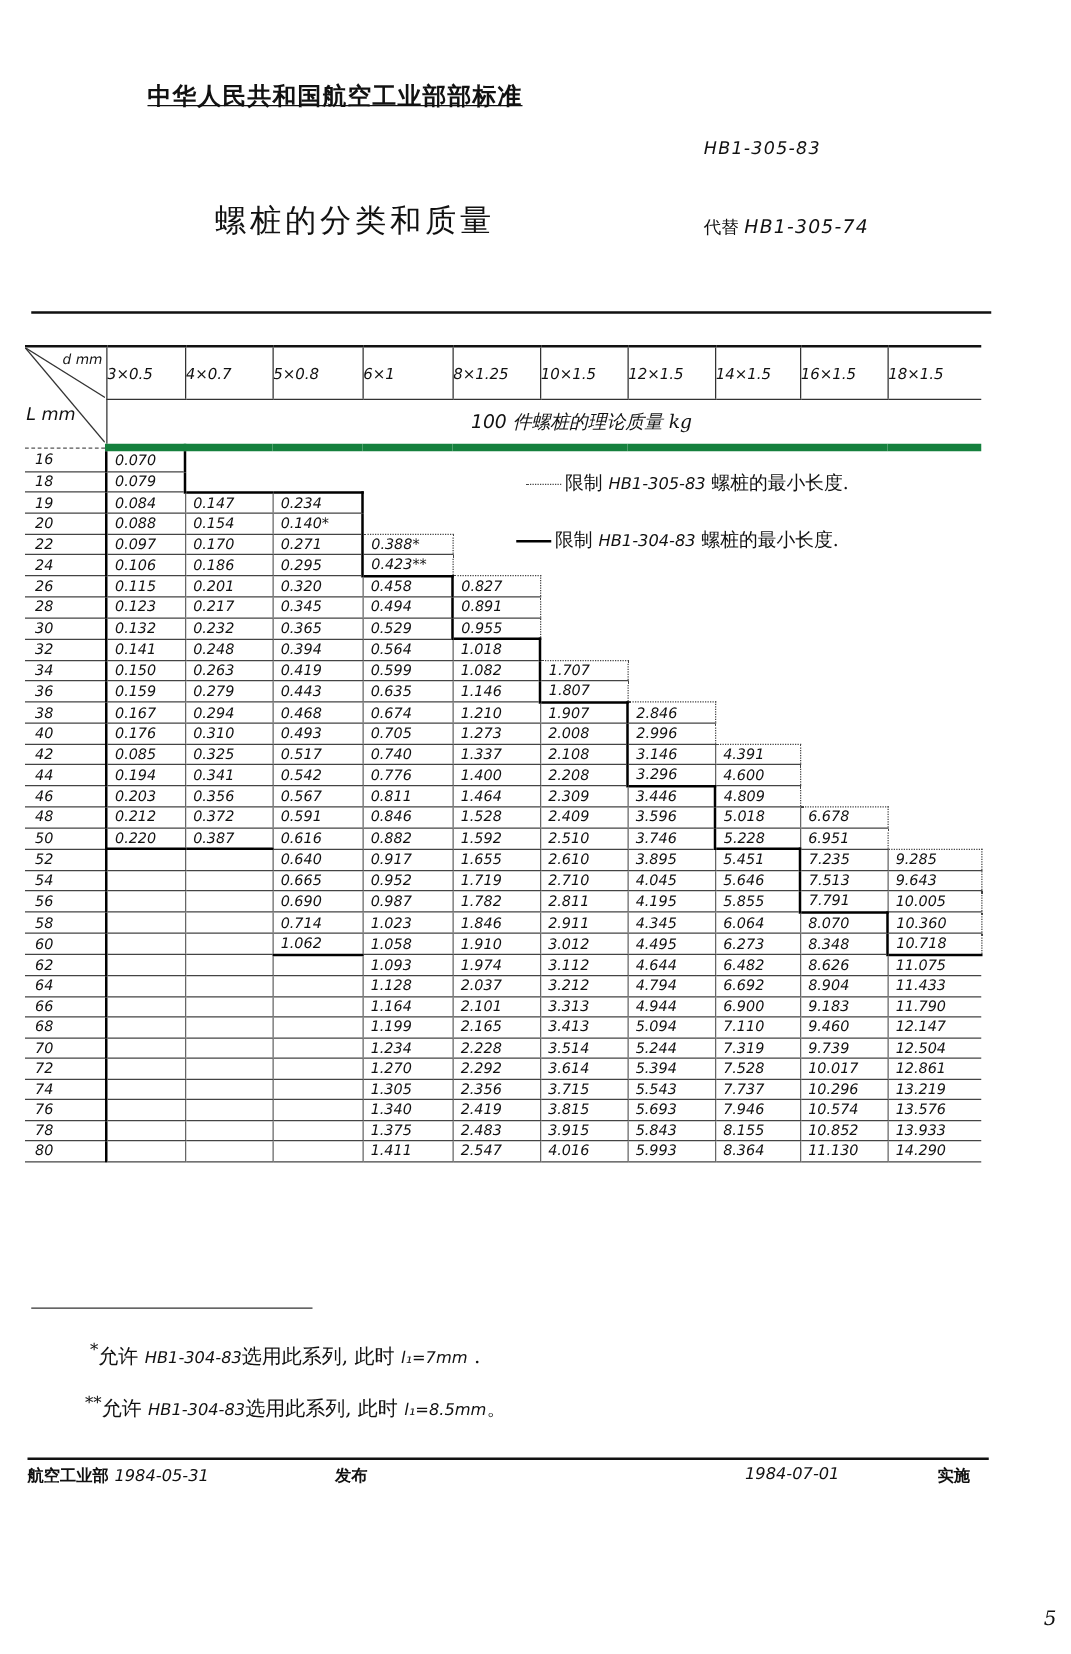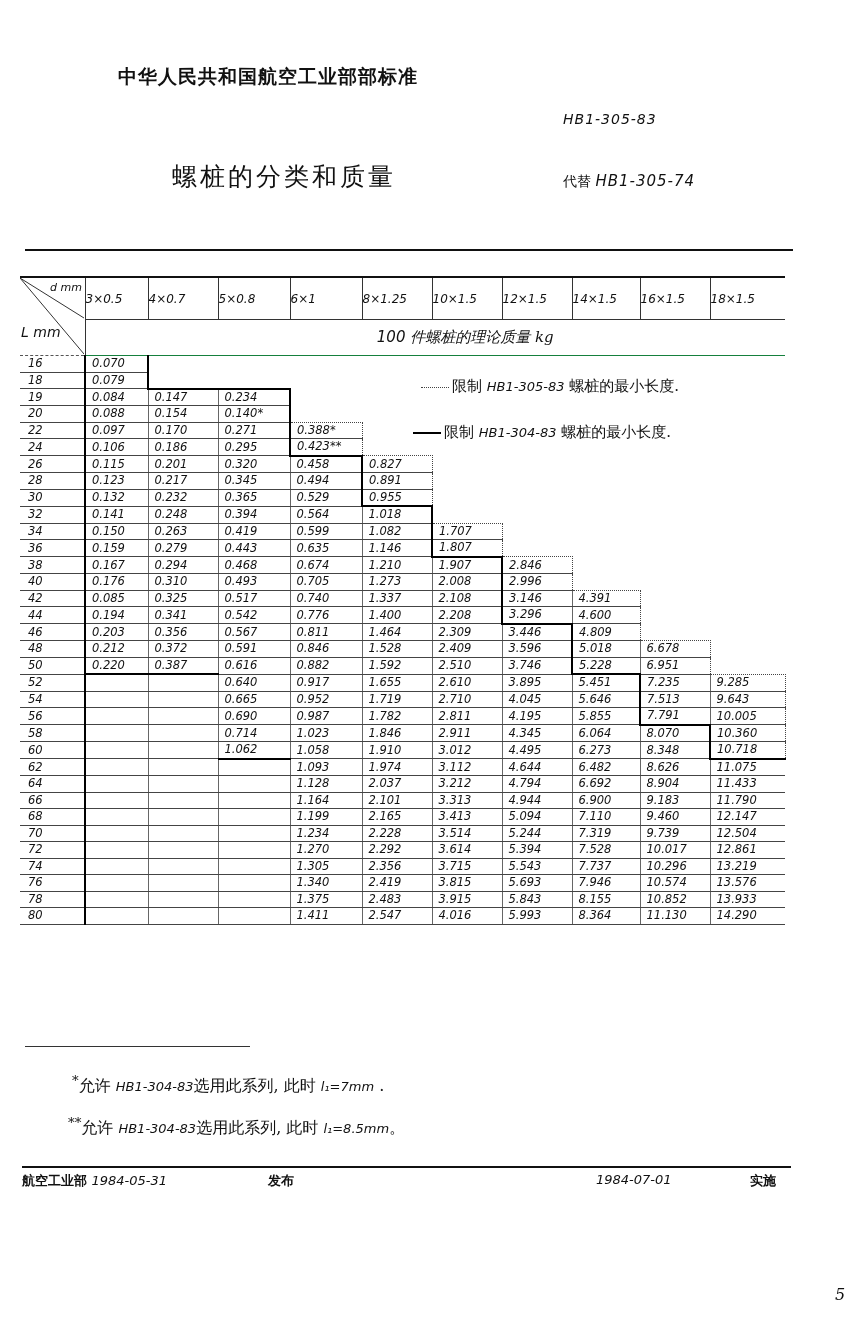"中华人民共和国航空工业部部标准" .org { text-decoration: none -> underline }
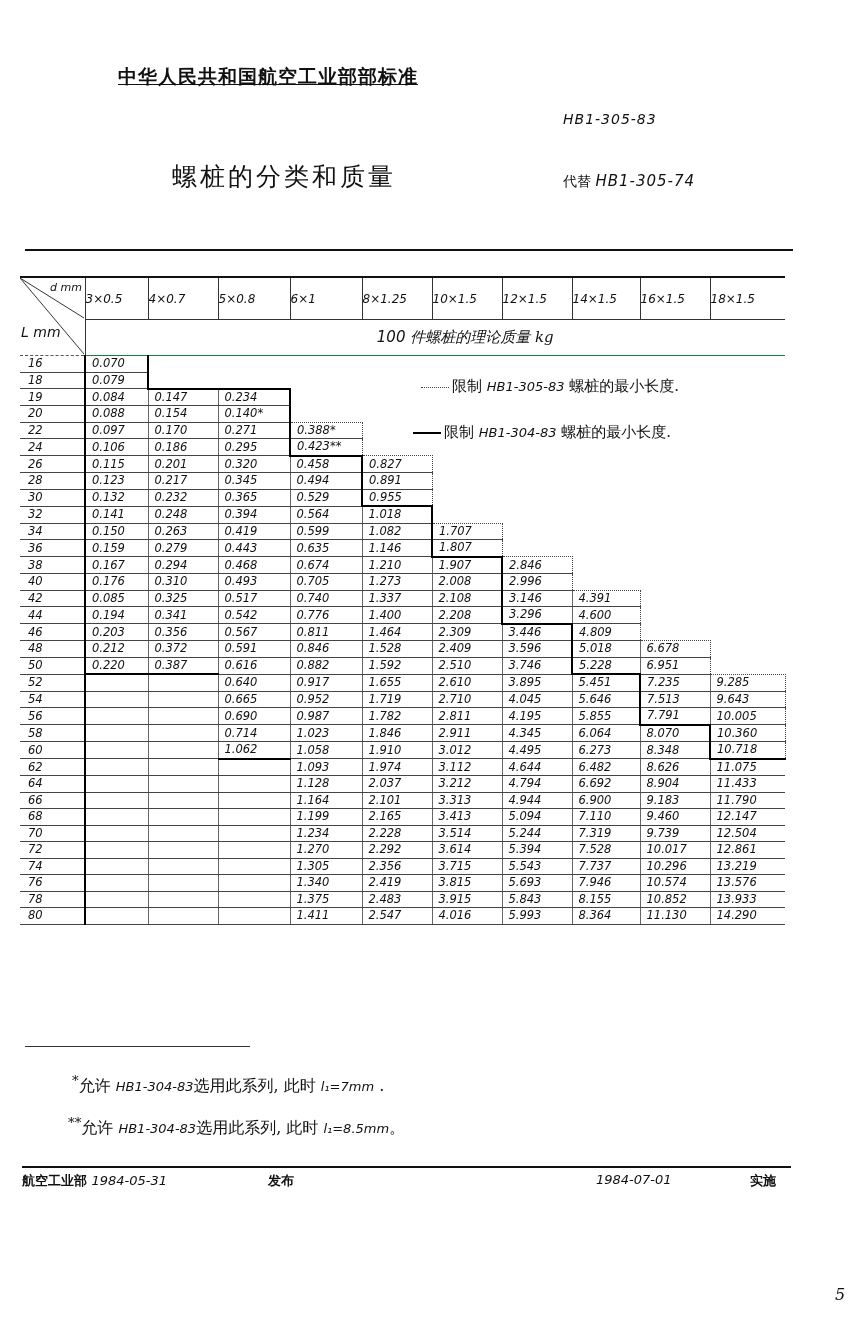"100 件螺桩的理论质量 kg" .subrow td { border-bottom: 1px solid #15803d -> 6px solid #15803d }
